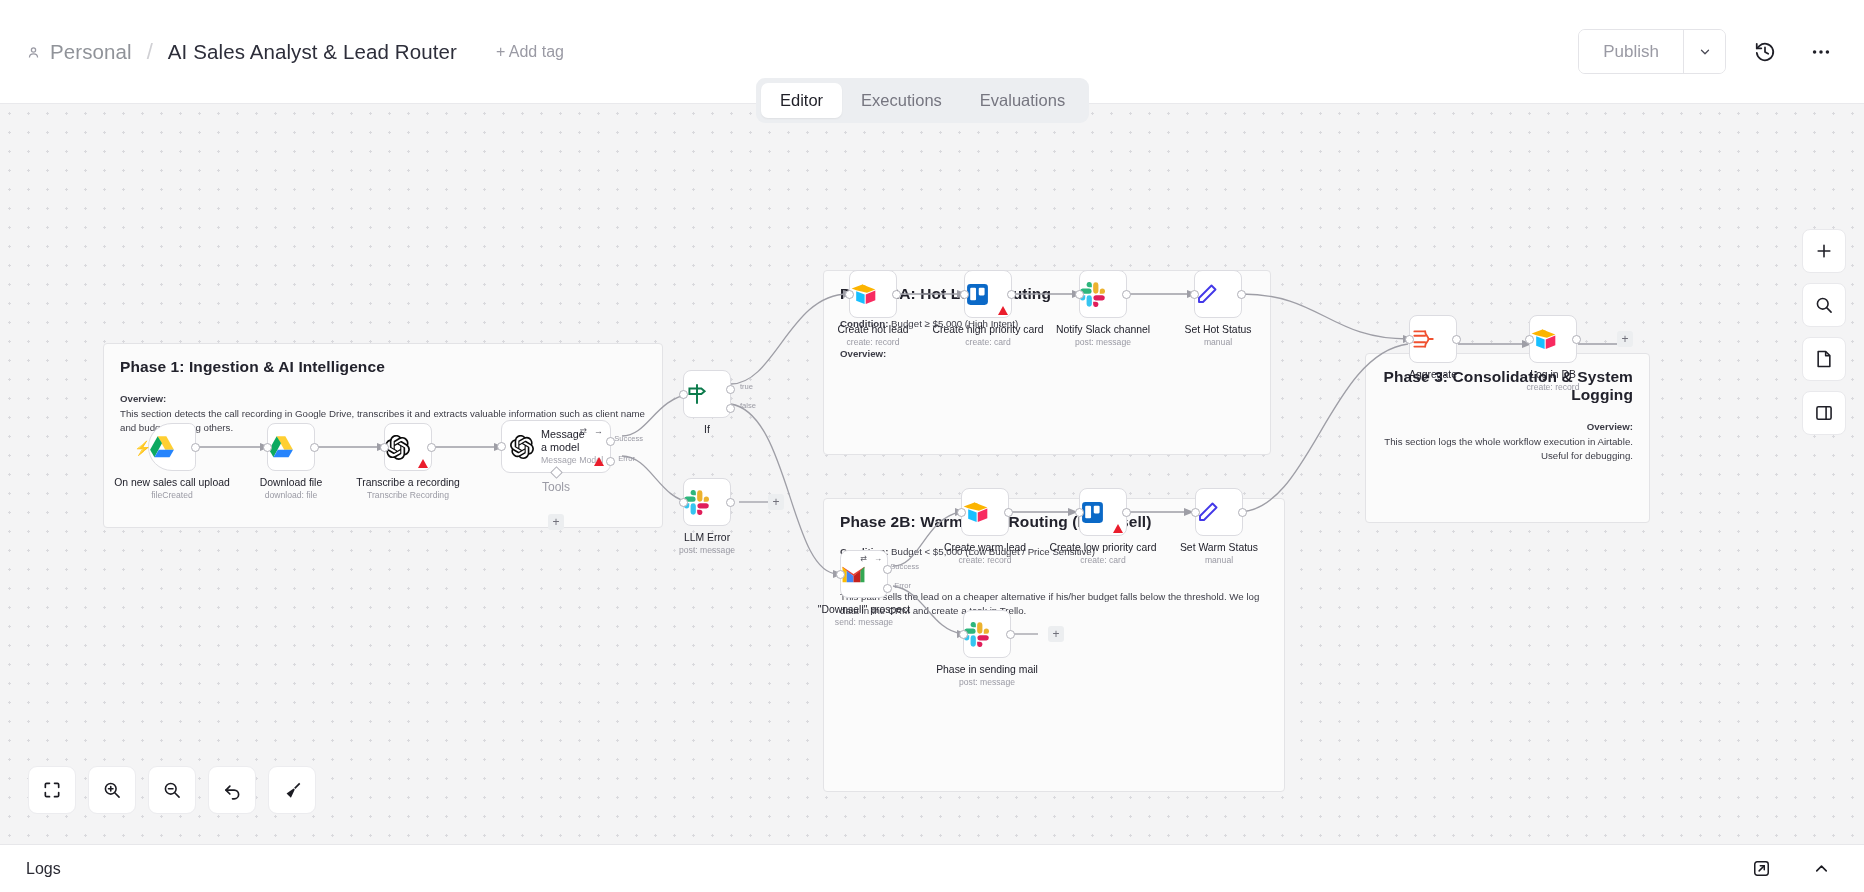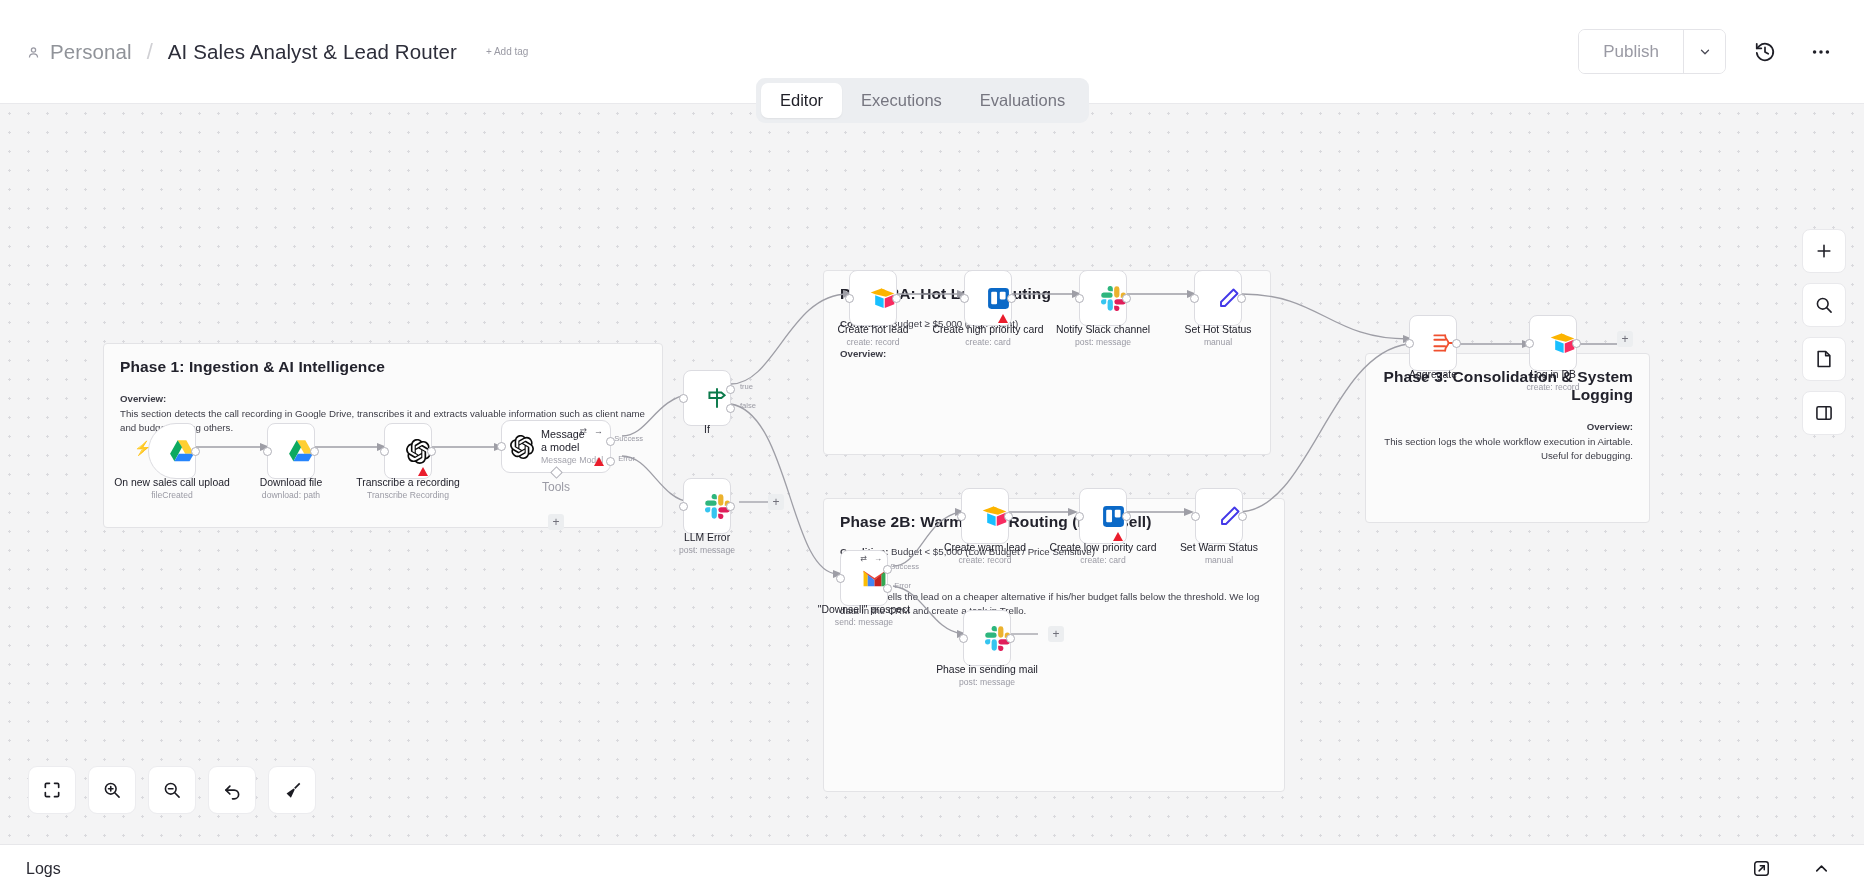"+ Add tag" .add-tag { font-size: 10px -> 16px; margin-left: 20px -> 30px }
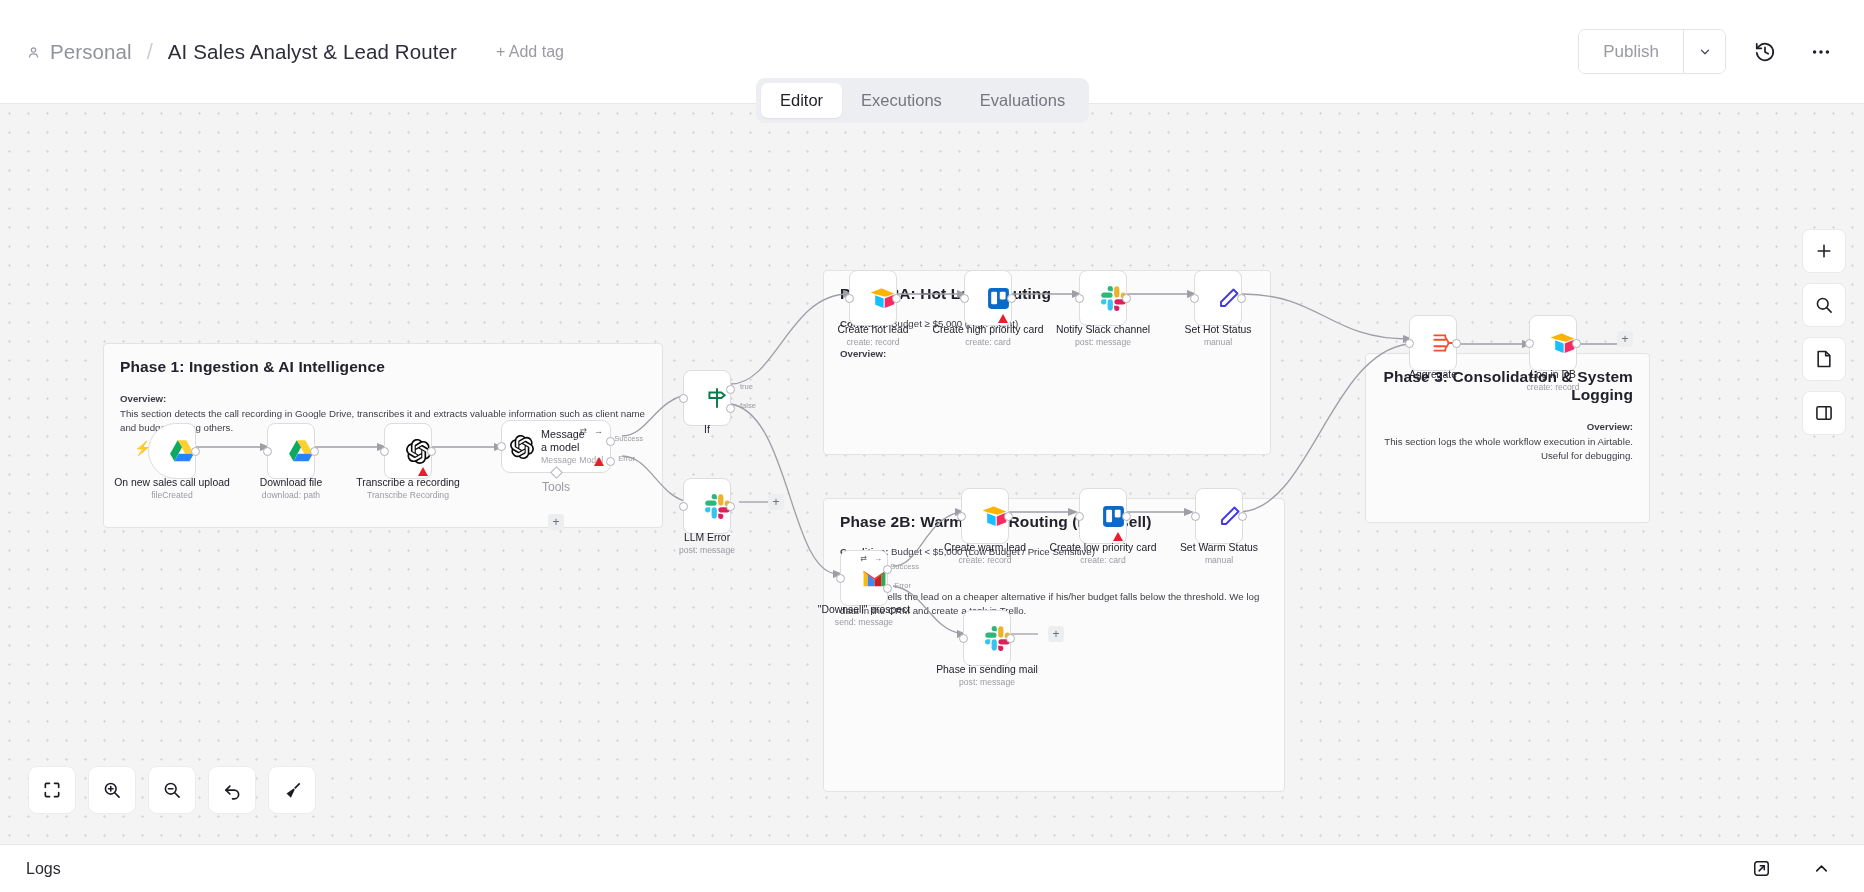"true" .node-box { height: 56px -> 48px; justify-content: flex-end -> flex-start }
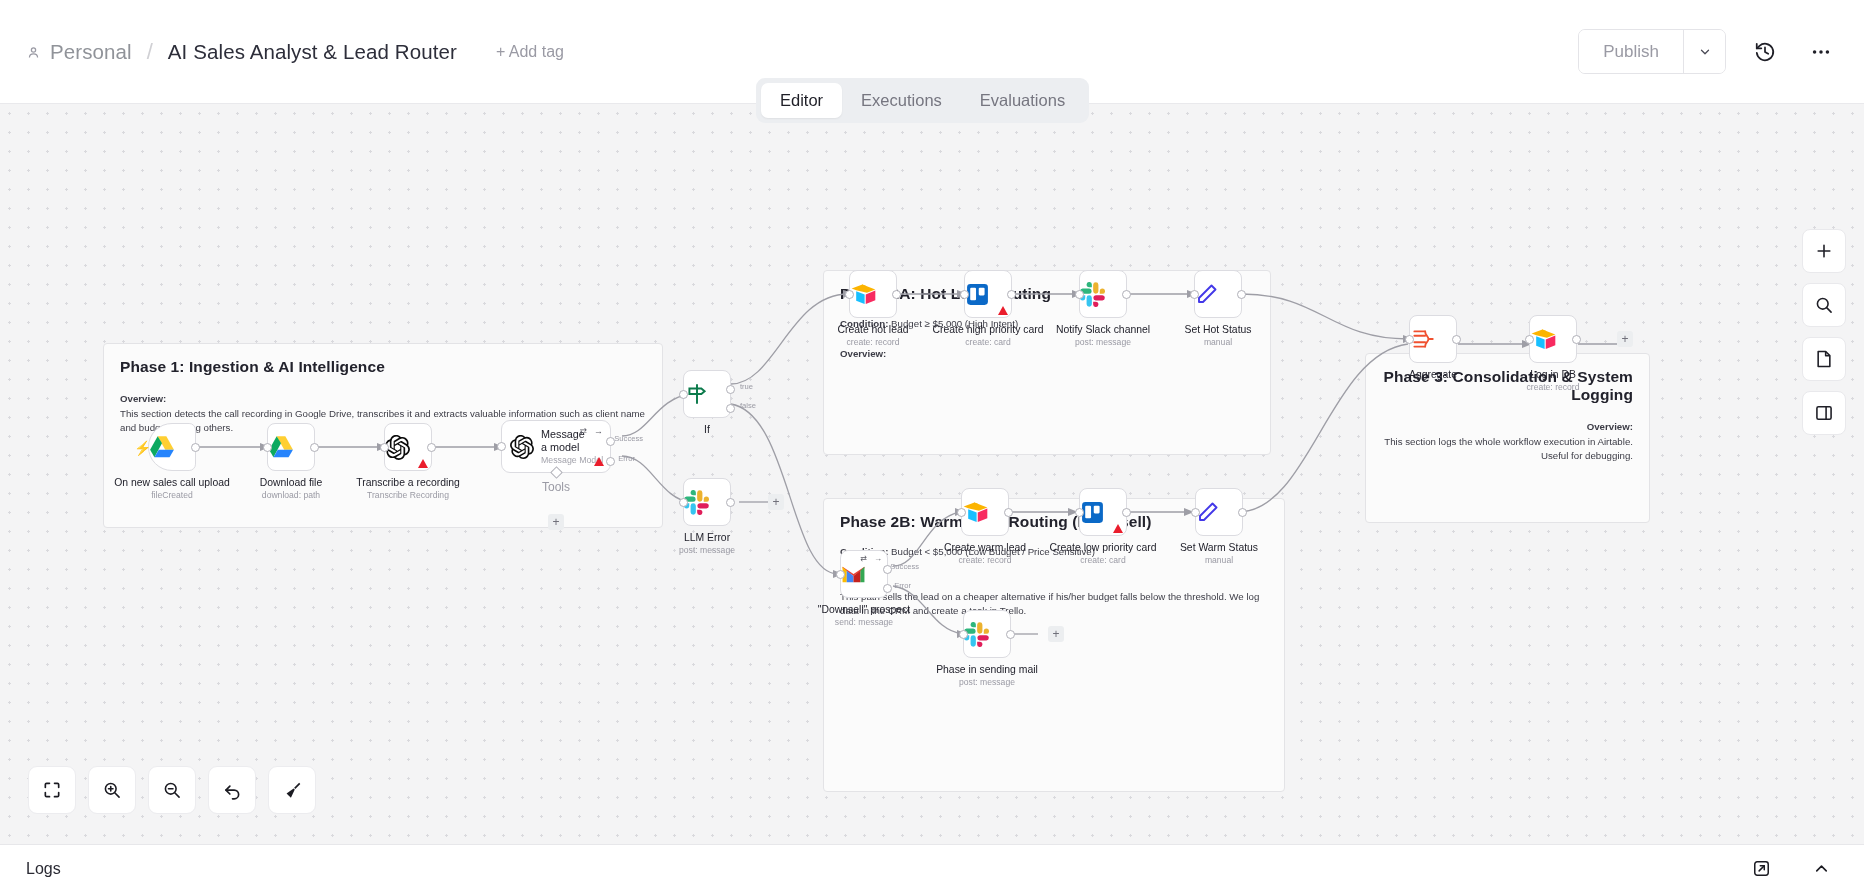"download: path" div.node-sub { text: path -> file }
